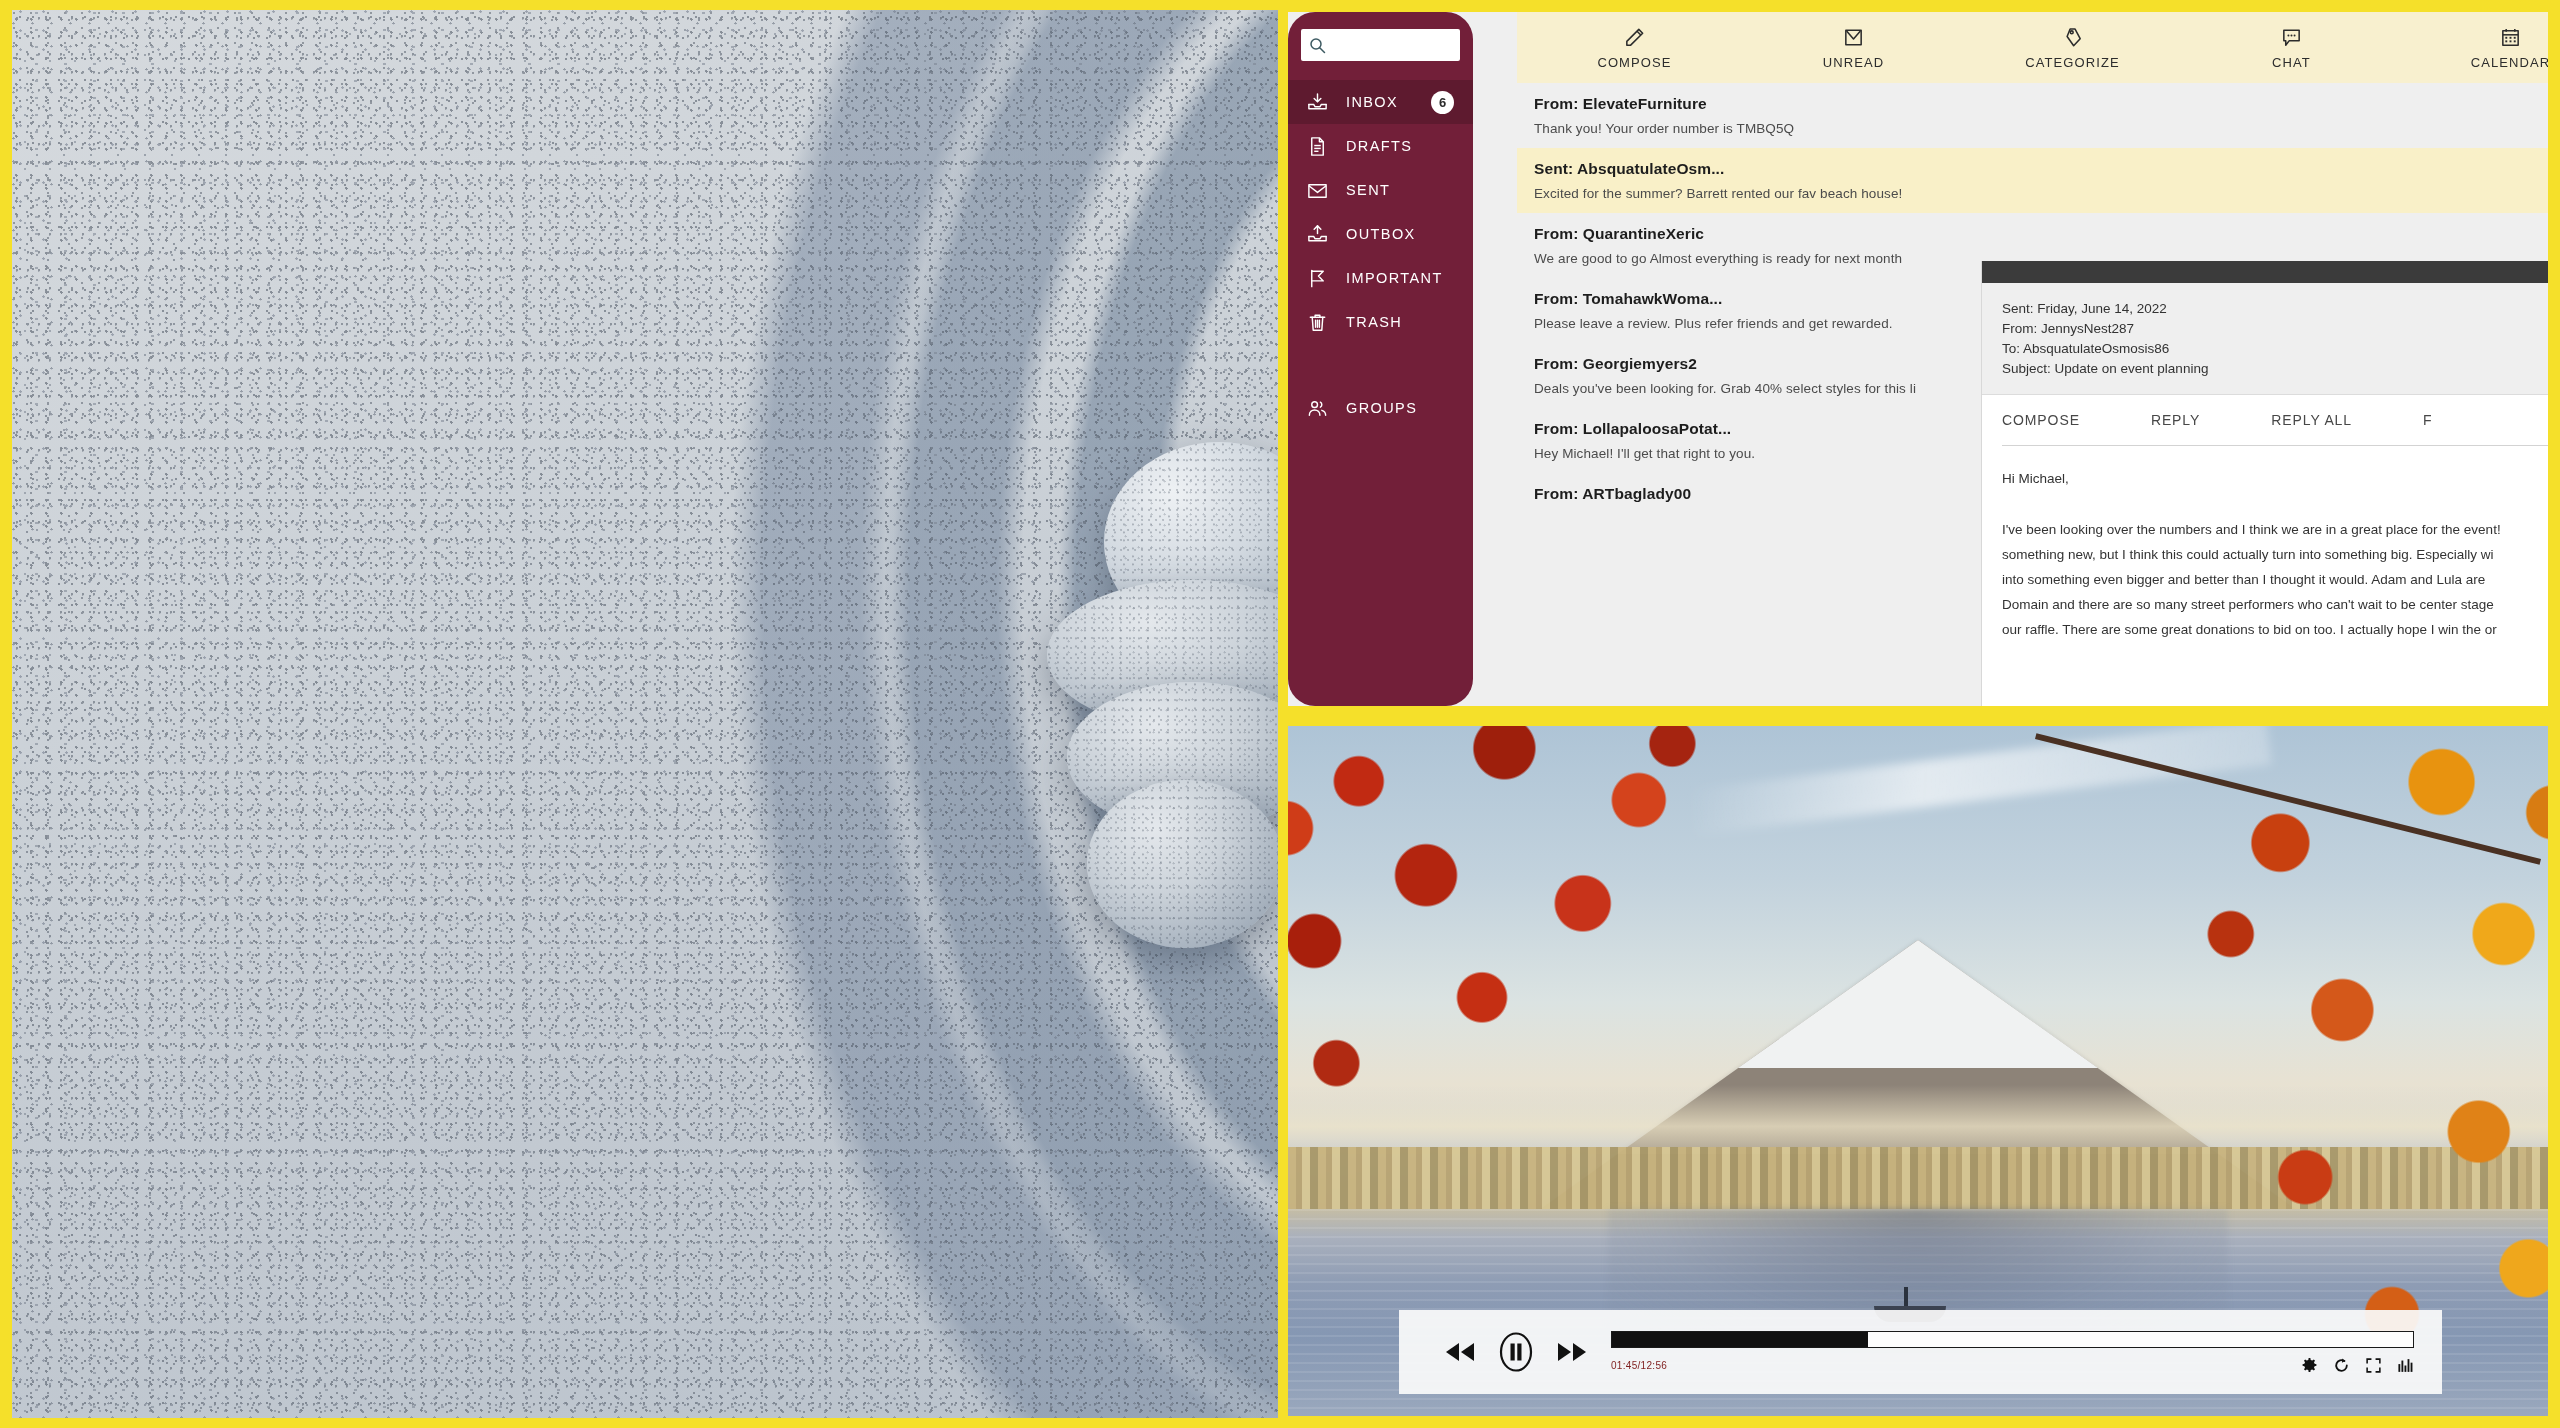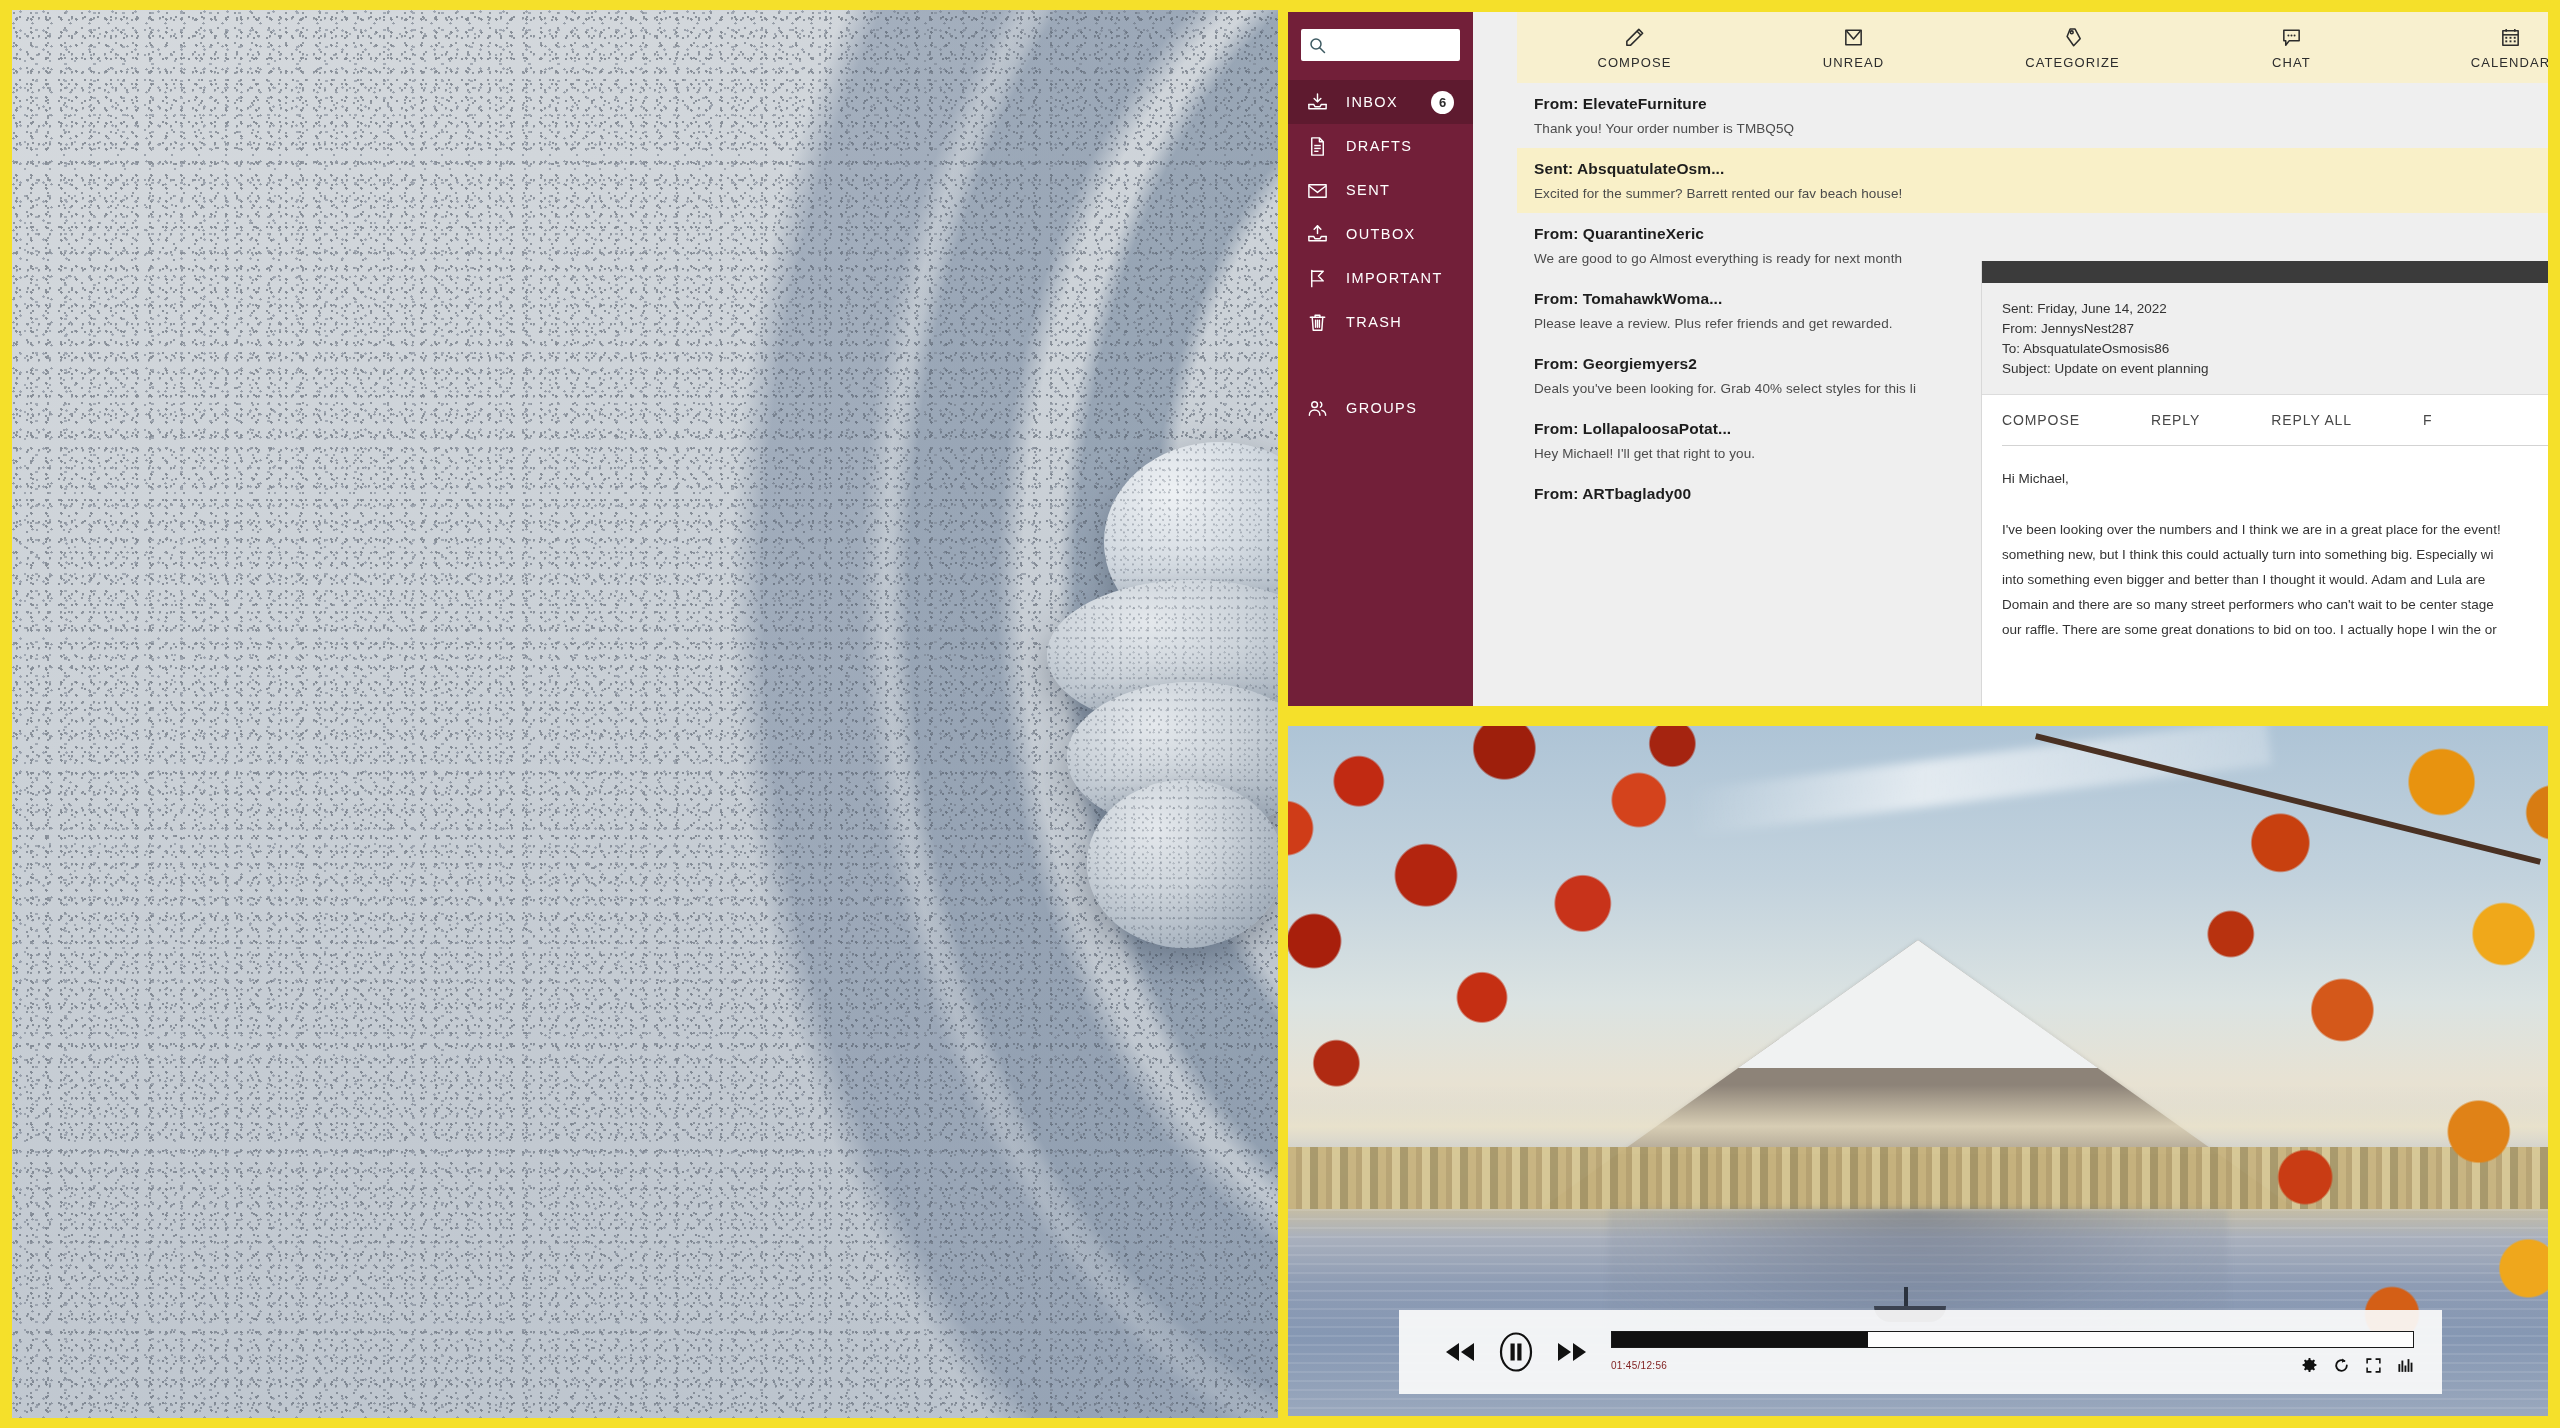"INBOX" .sidebar { border-radius: none -> 27px }
